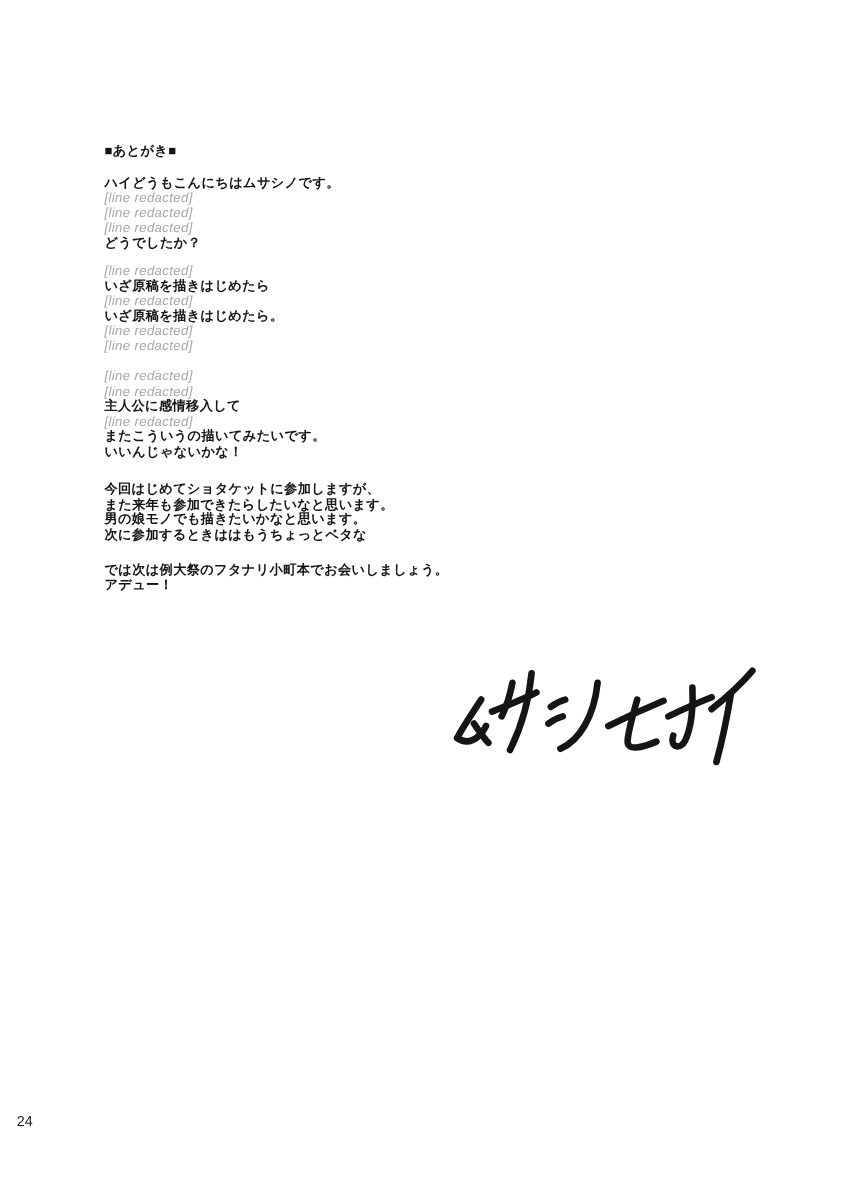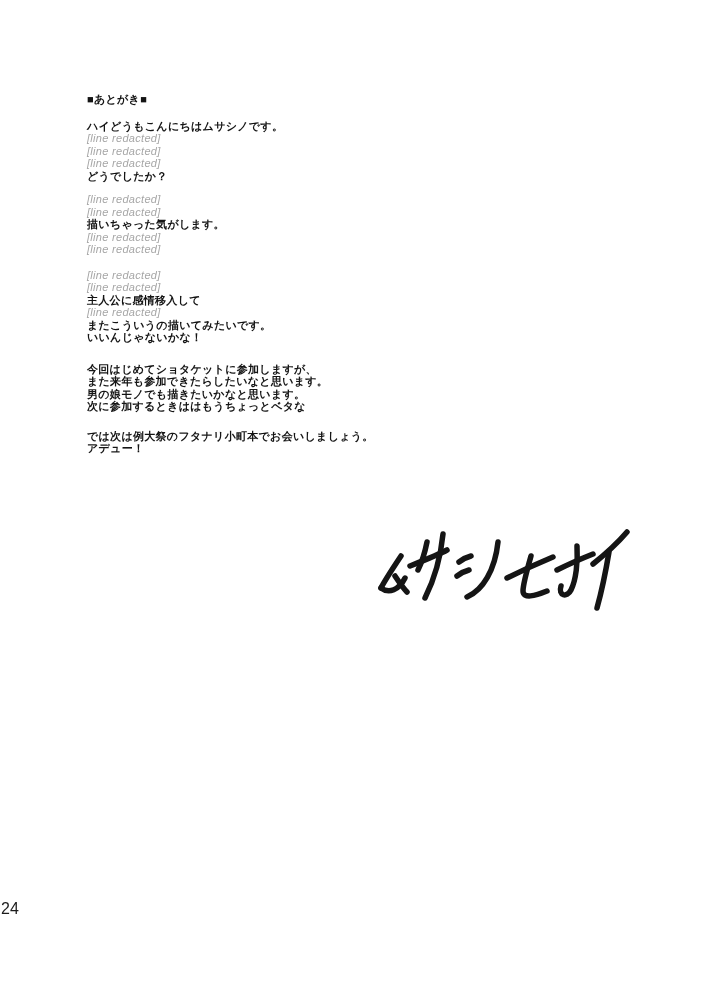"■あとがき■" .page { margin-top: none -> 27px }
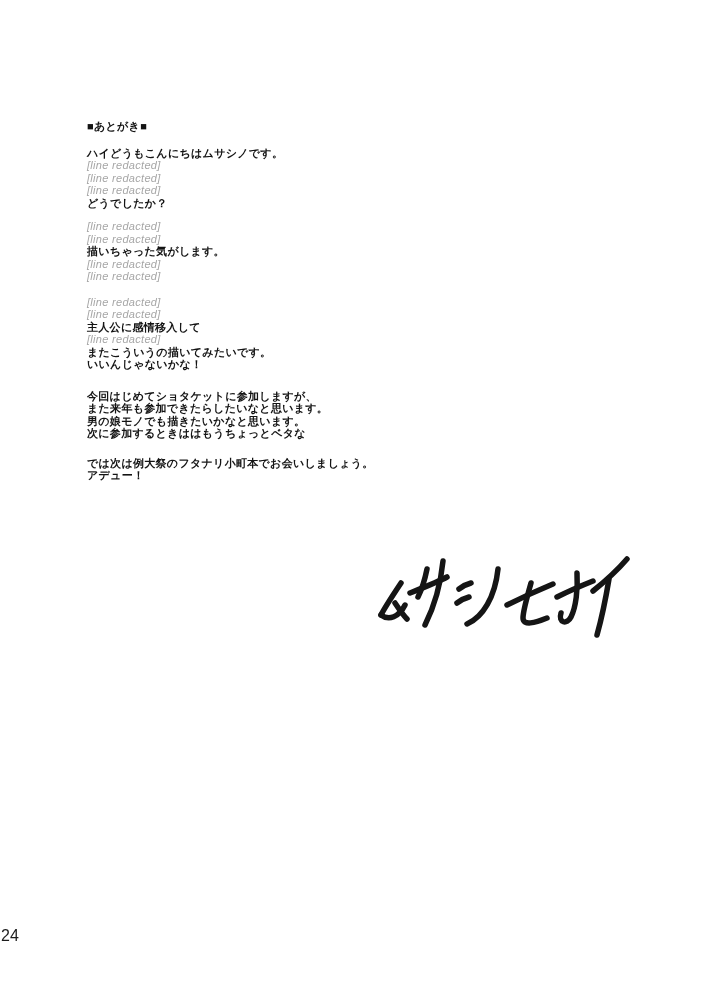"いざ原稿を描きはじめたら" span.line { html: none -> <span>いざ原稿を描きはじめたら</span> }
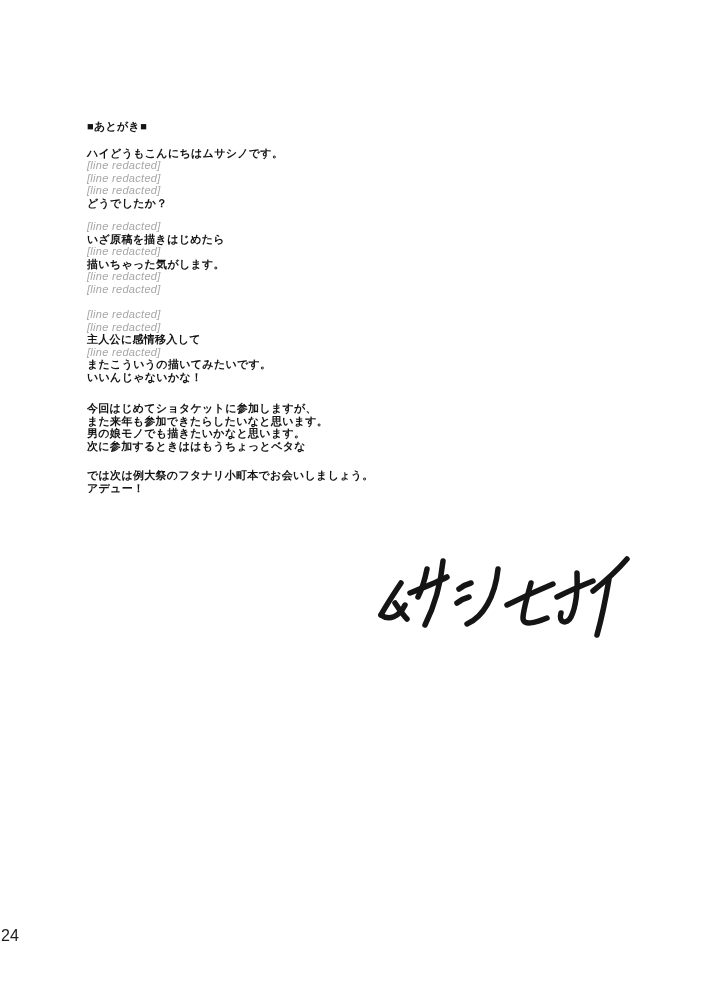"描いちゃった気がします。" span.line { text: 描いちゃった気がします -> いざ原稿を描きはじめたら }
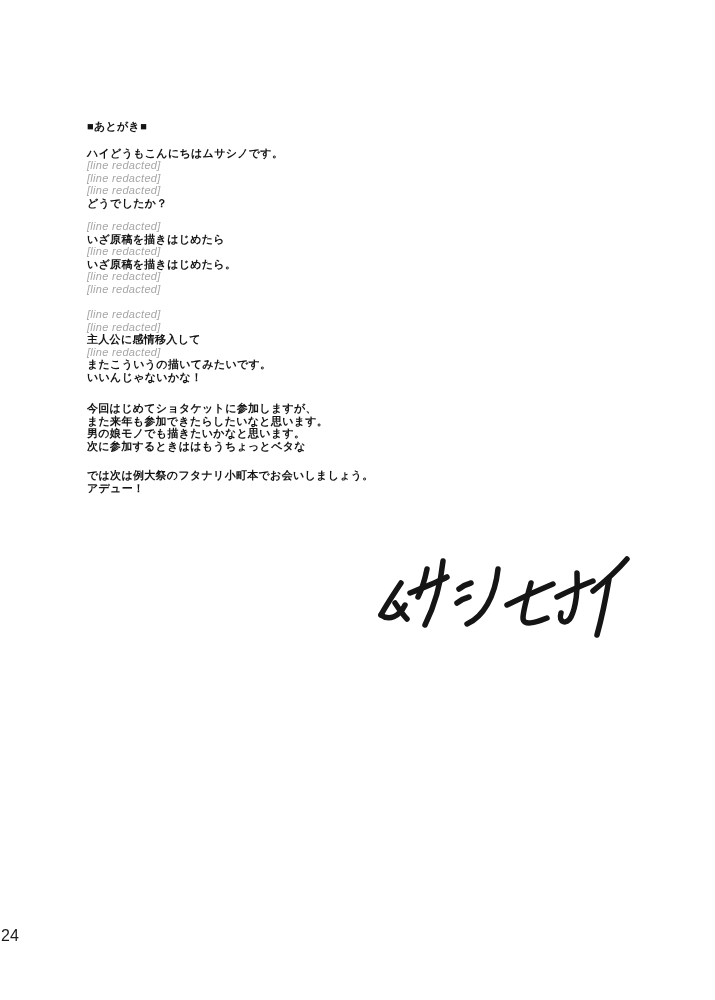"24" .page-number { font-size: 16px -> 12px; left: 1px -> 14px }
